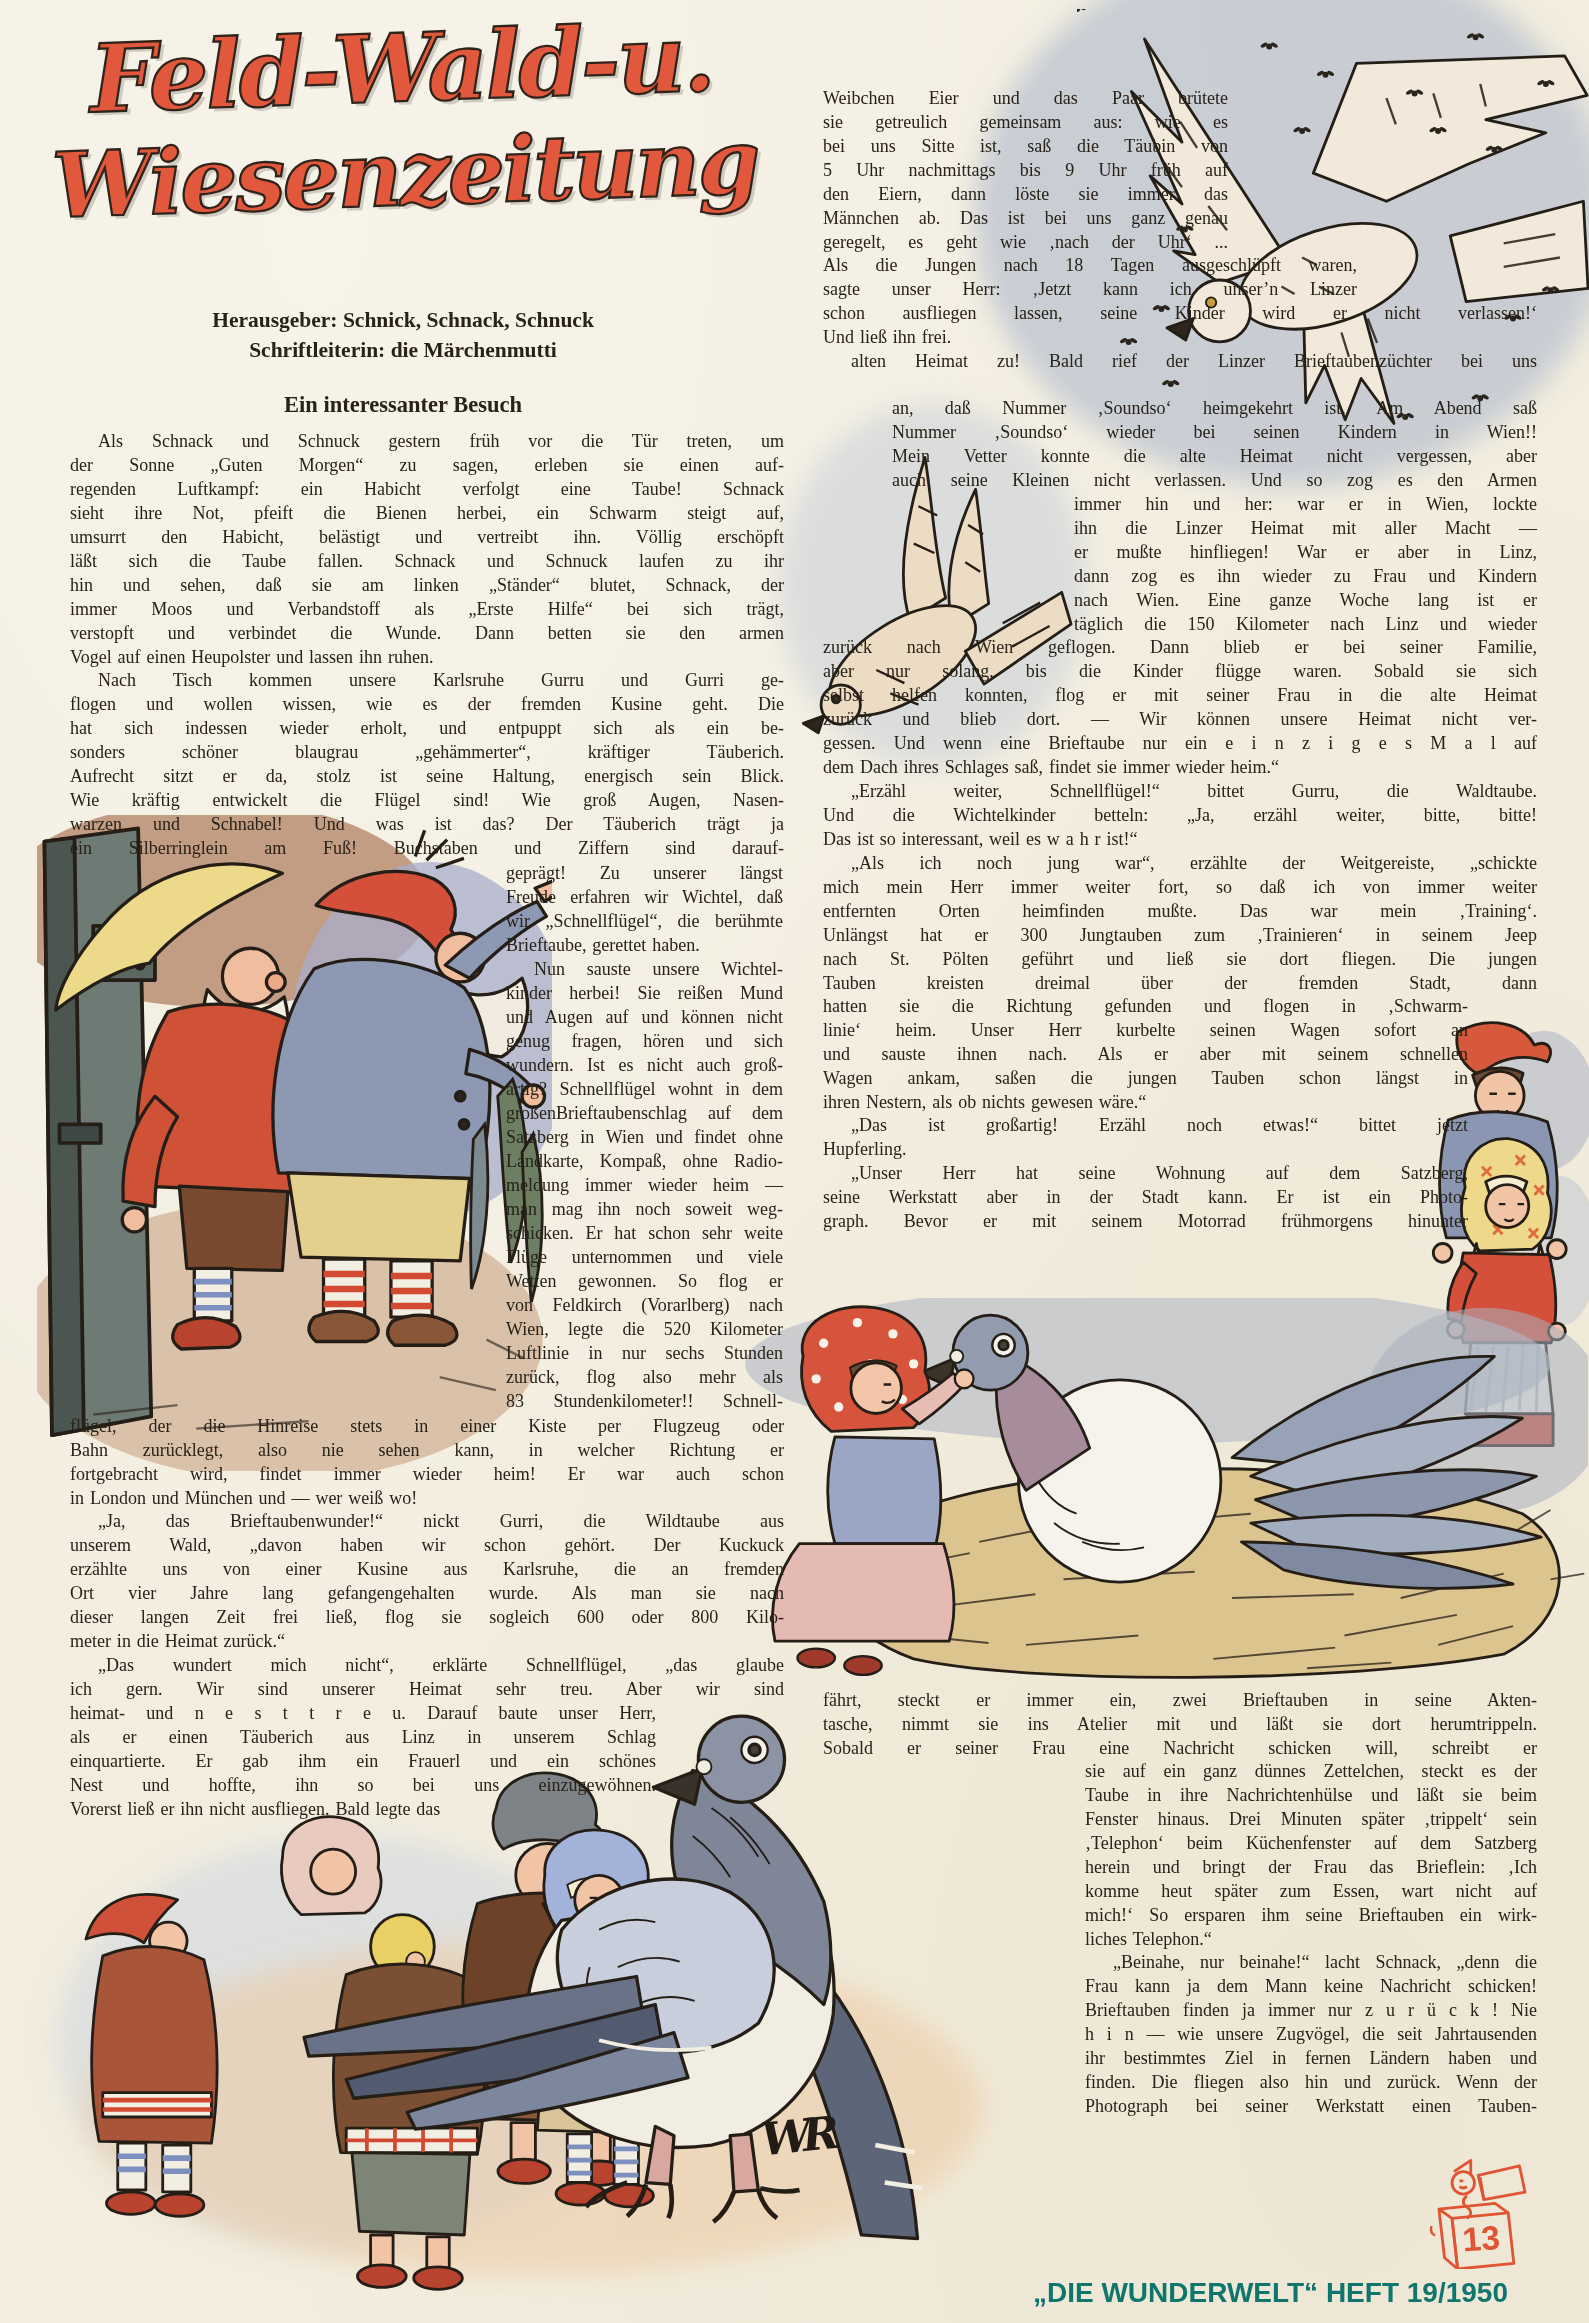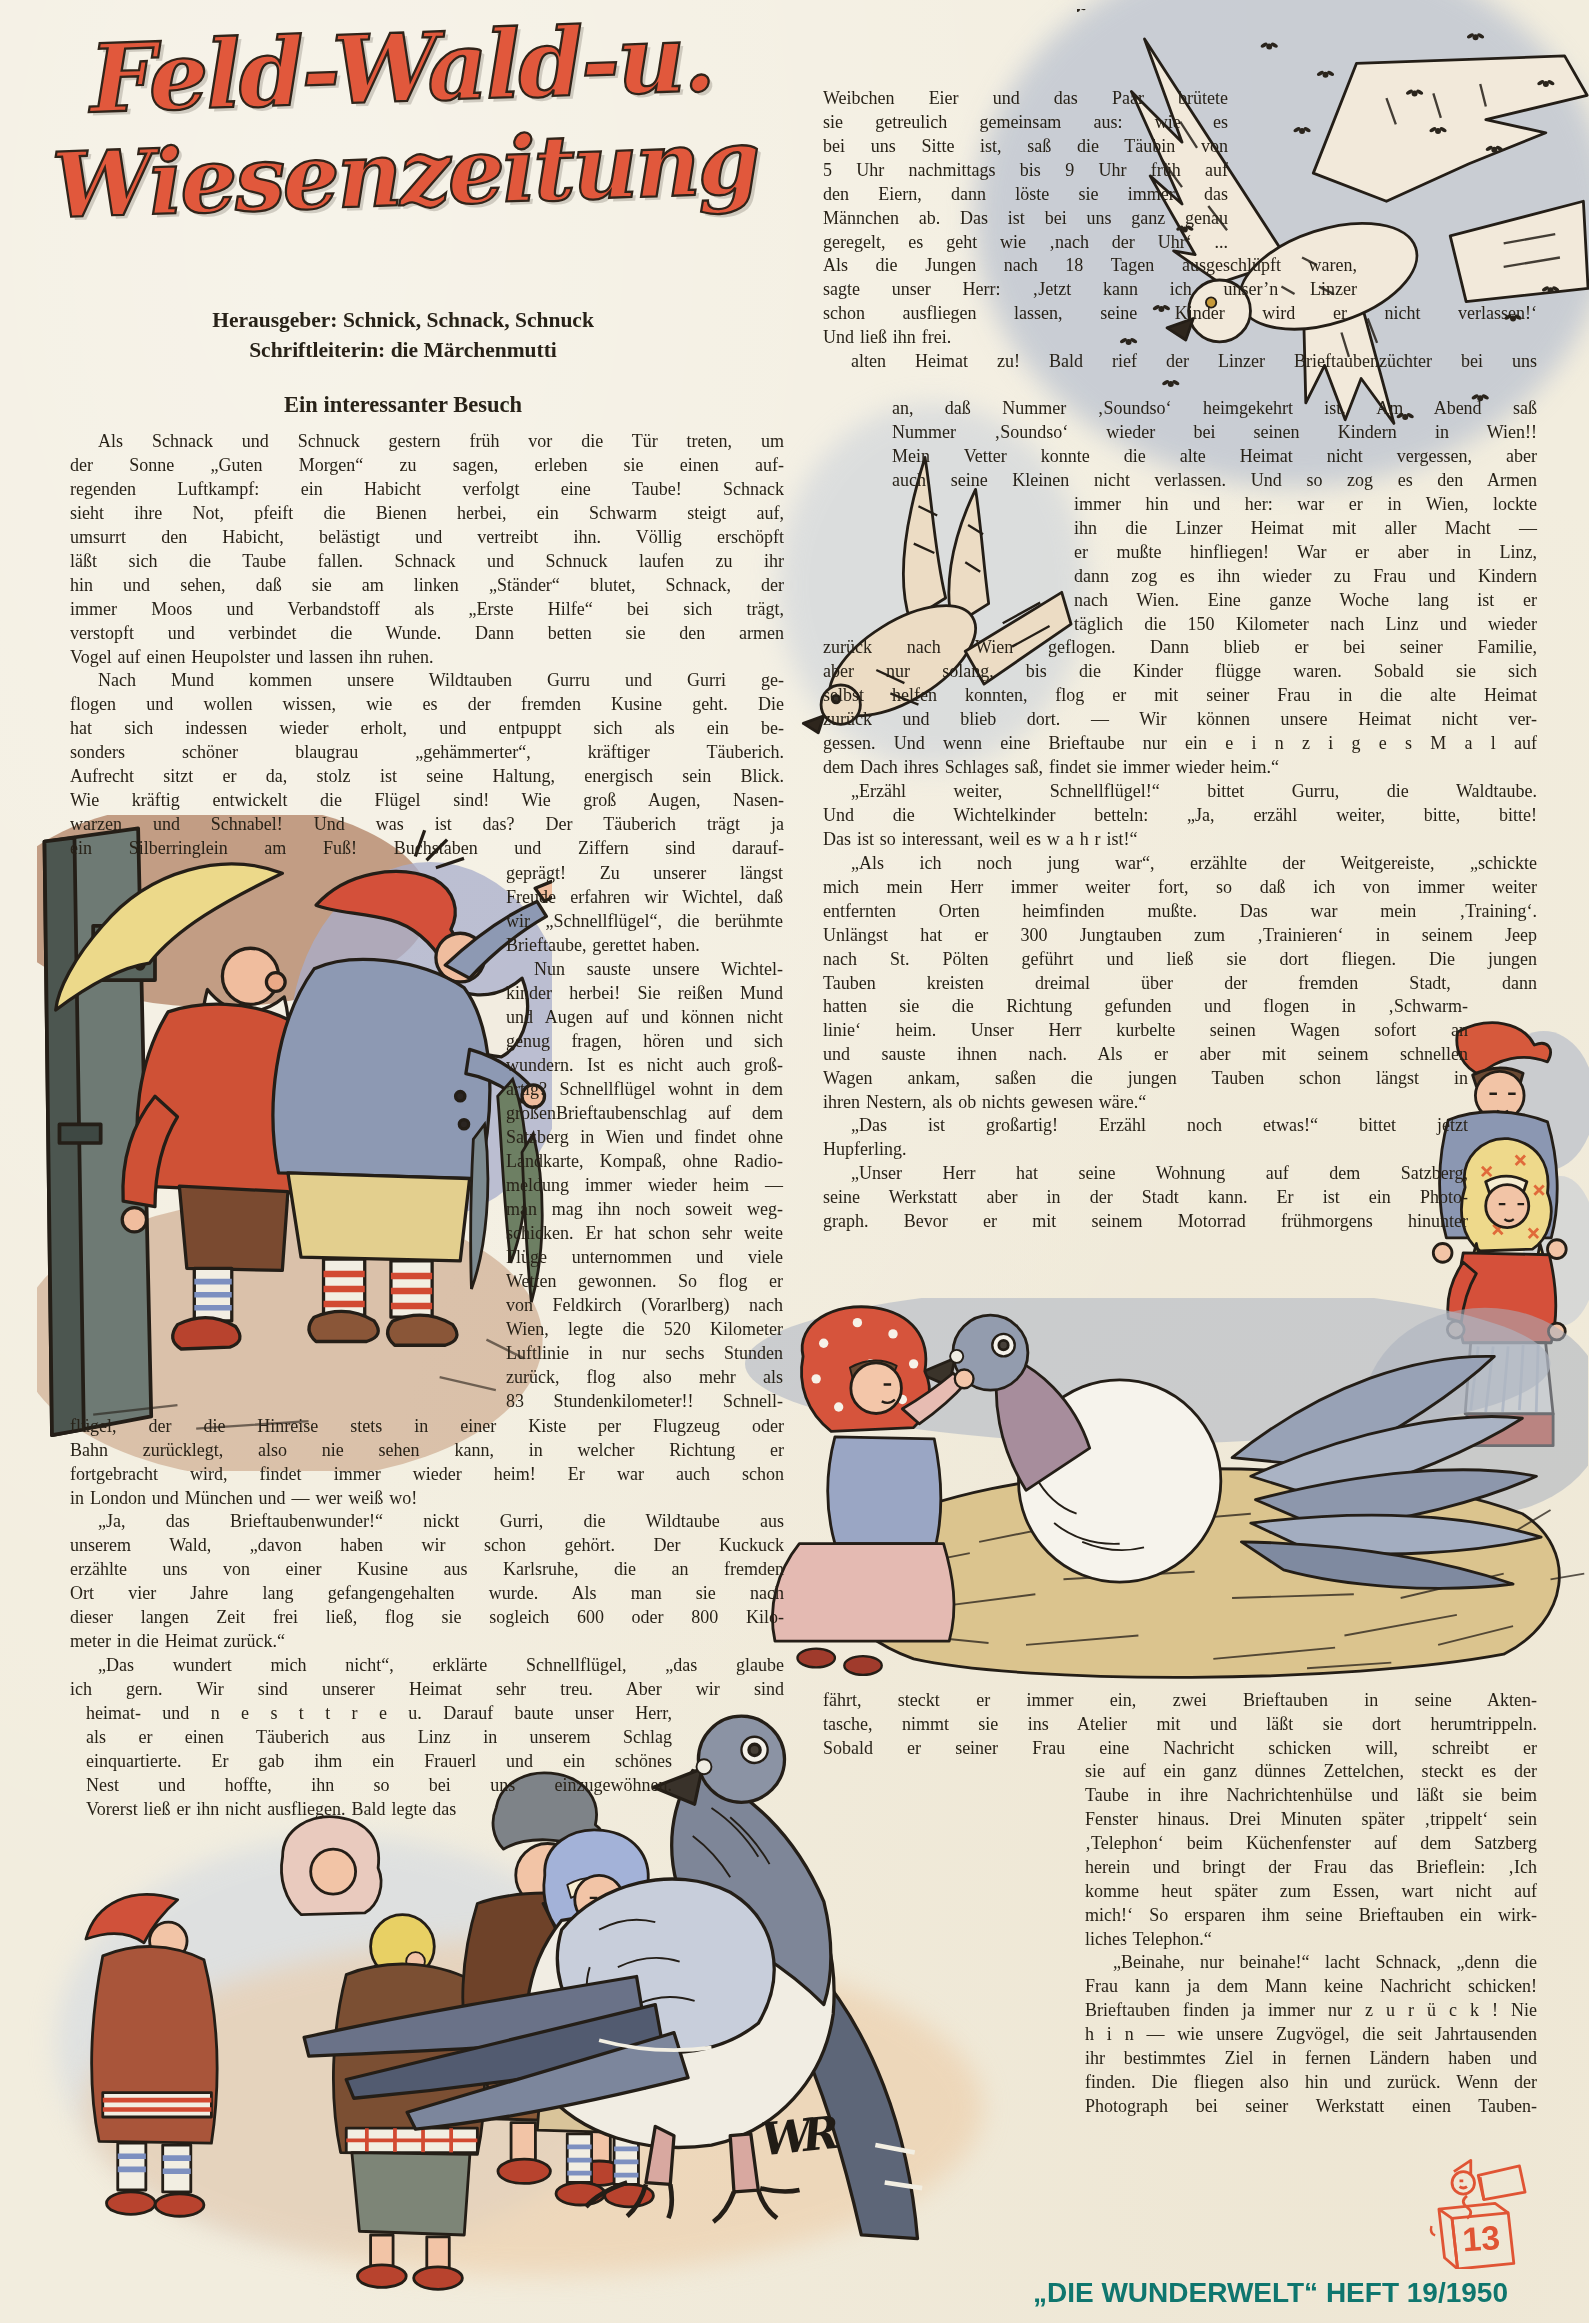"Nach Mund kommen unsere Wildtauben" div.tline { text: Mund kommen unsere Wildtauben -> Tisch kommen unsere Karlsruhe }
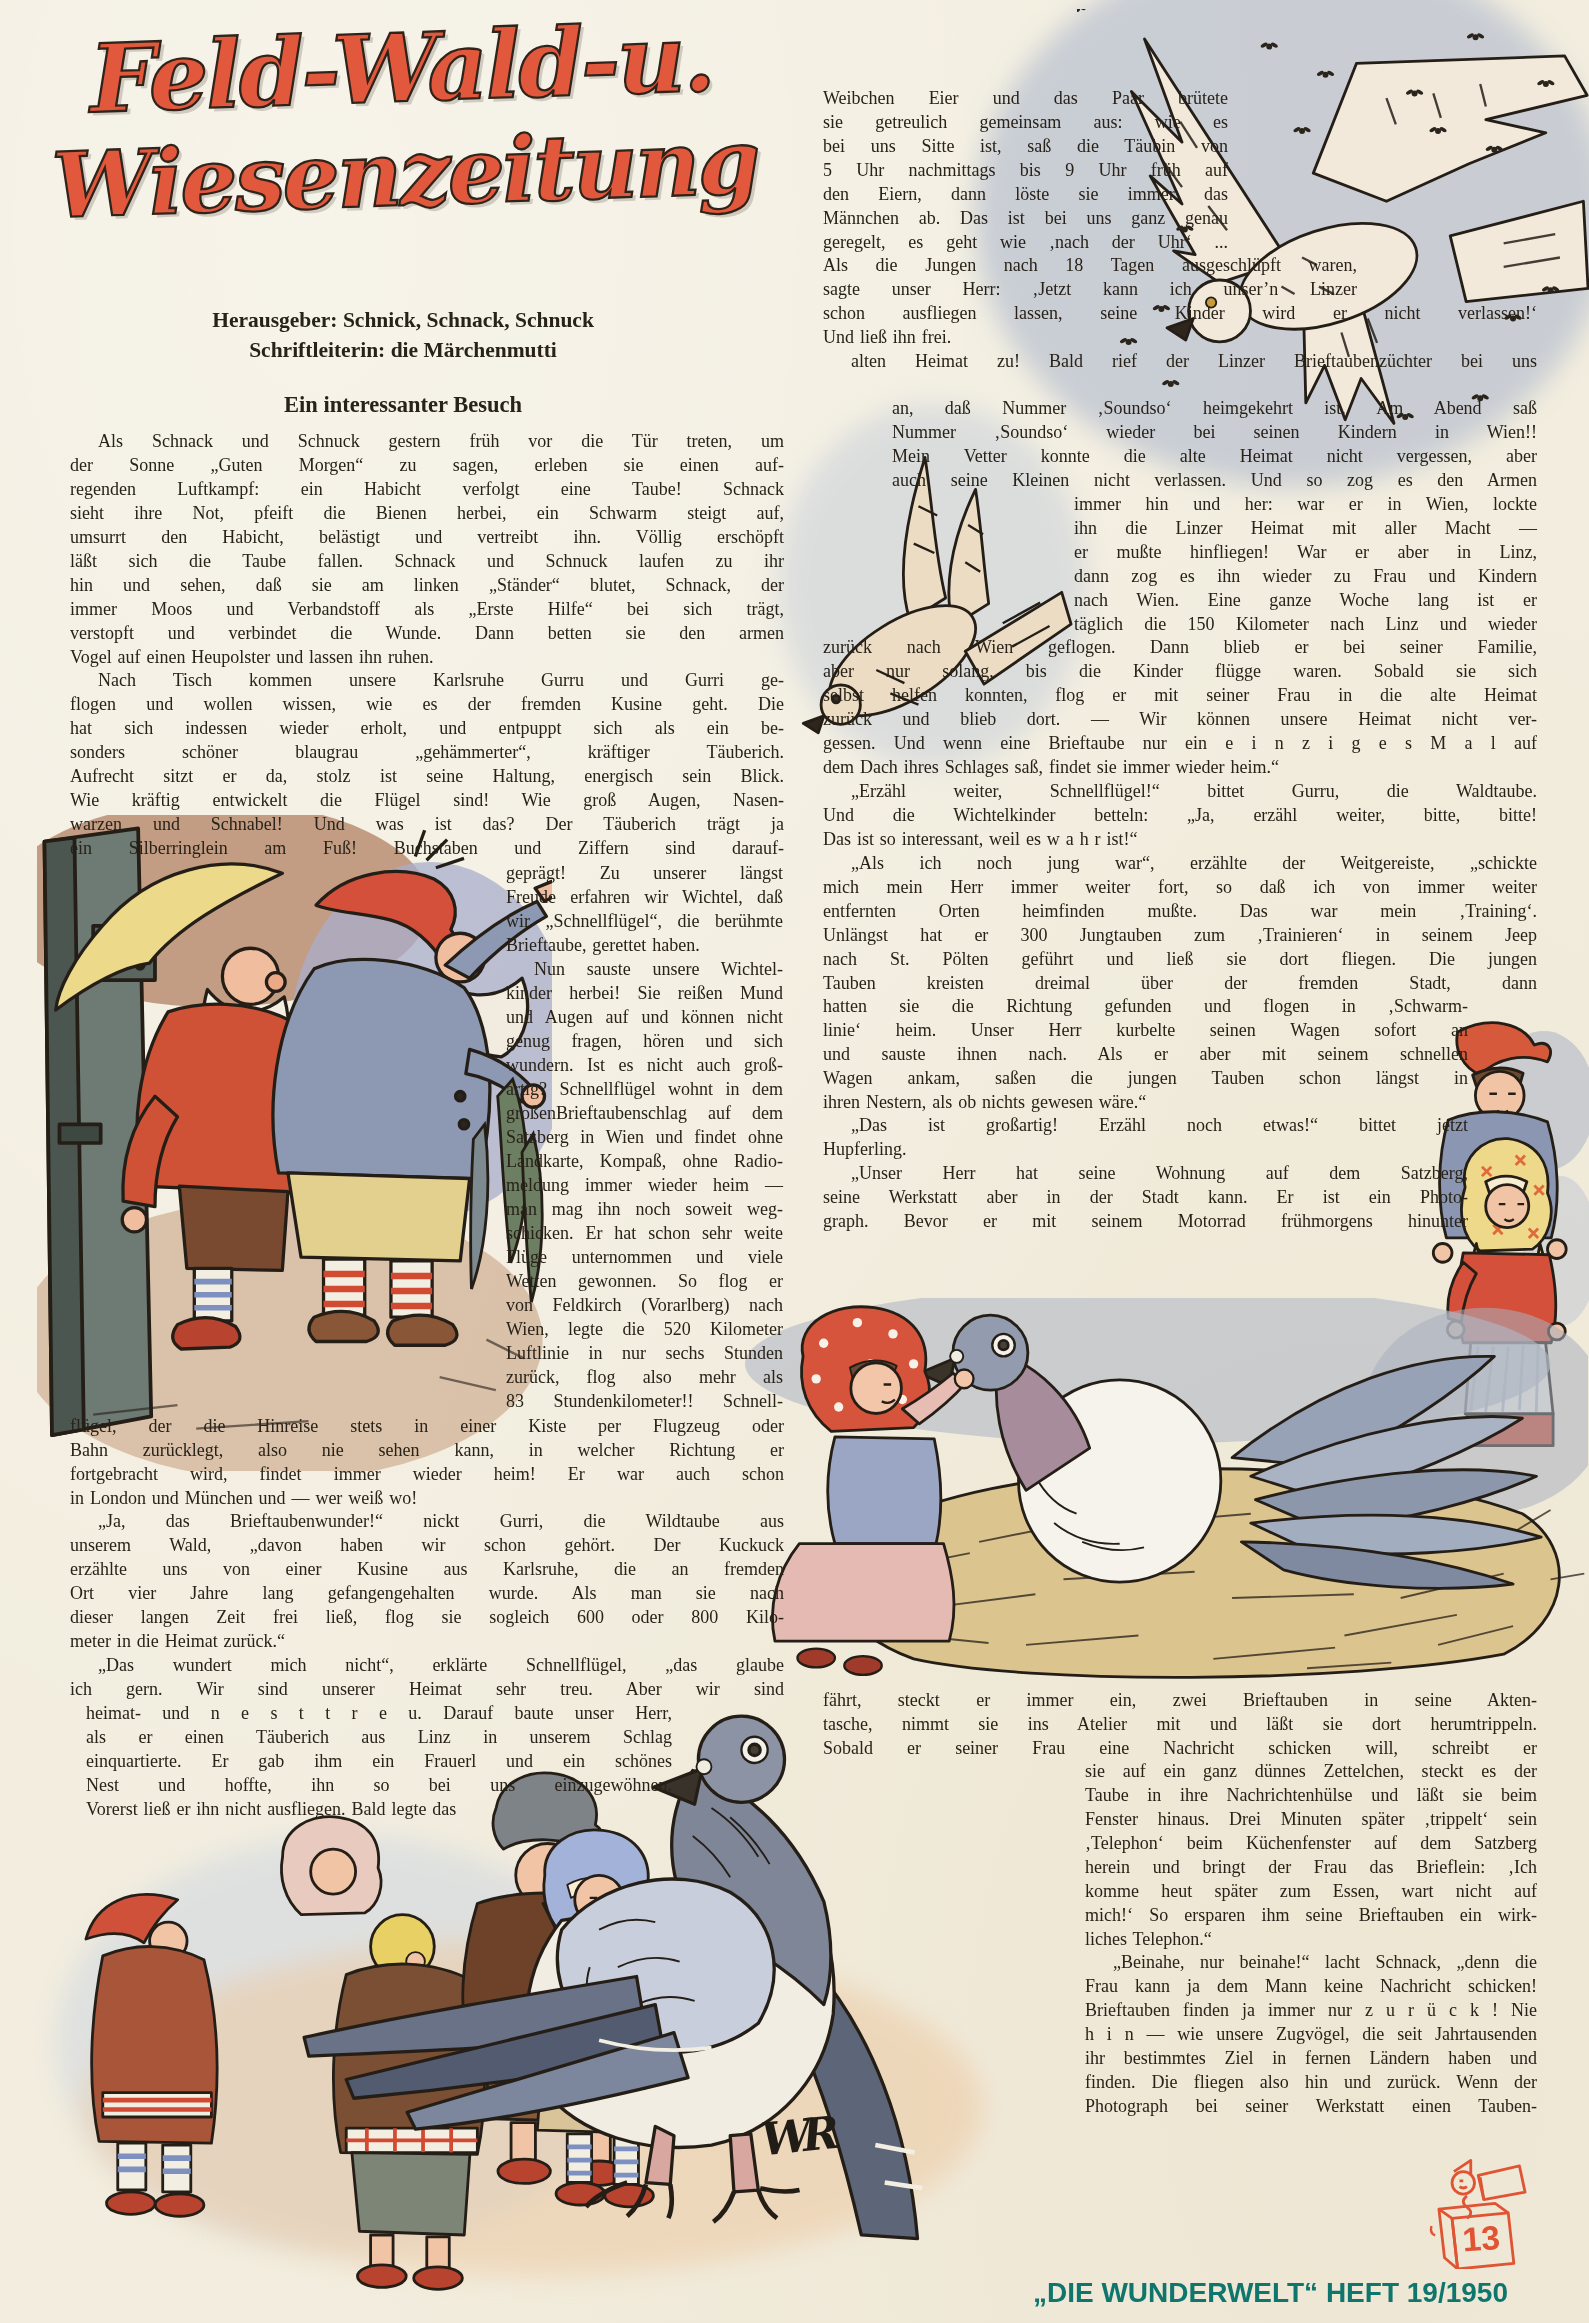"heimat- und n e s" div.tblock { left: 86px -> 70px }
